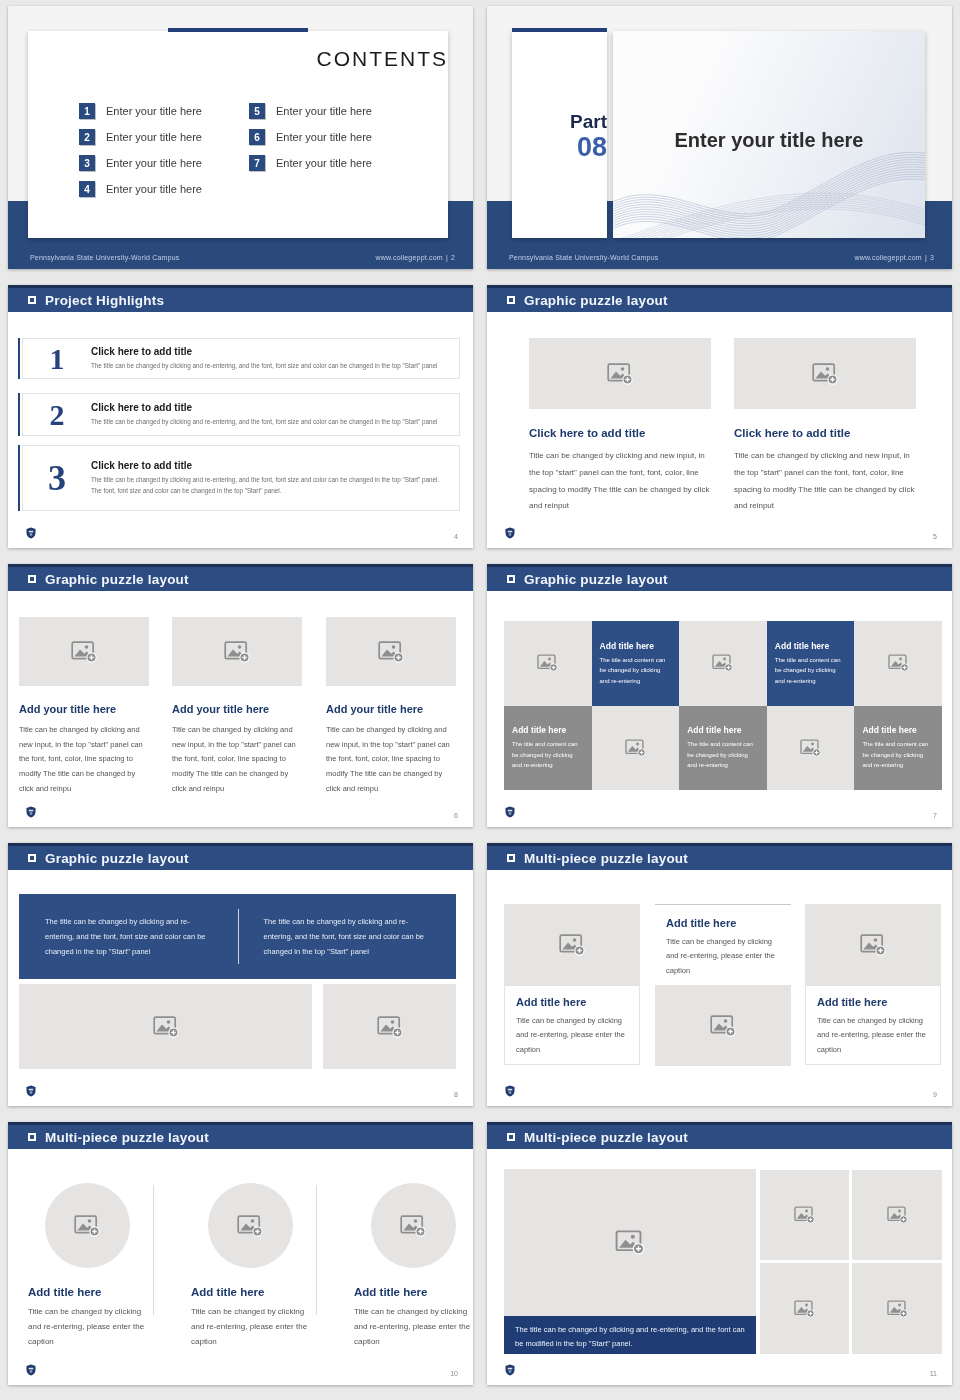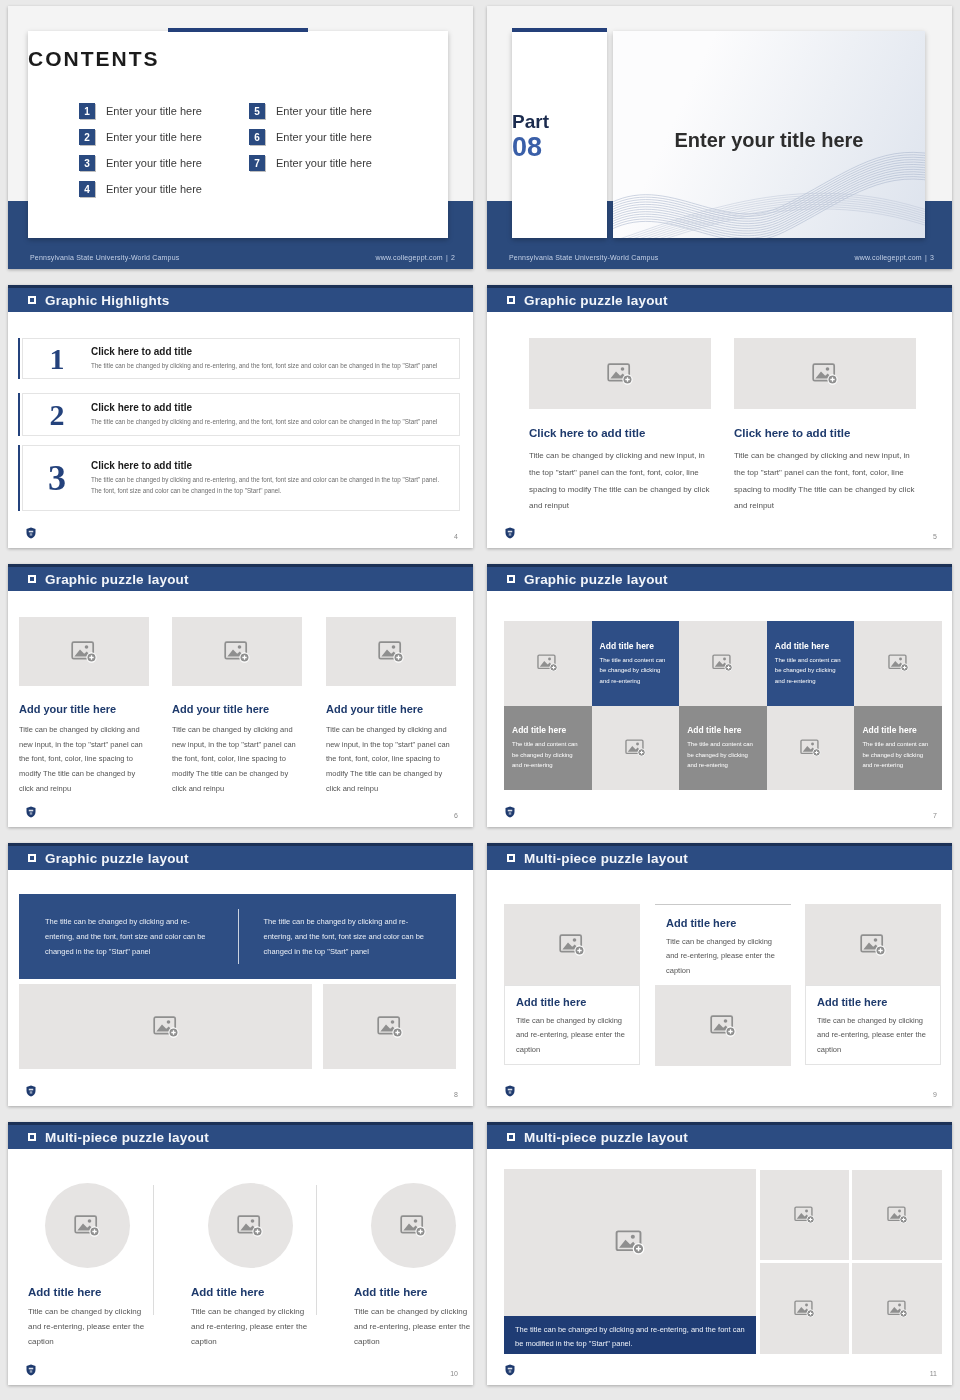"CONTENTS" .contents-title { font-weight: bold -> normal; text-align: left -> right }
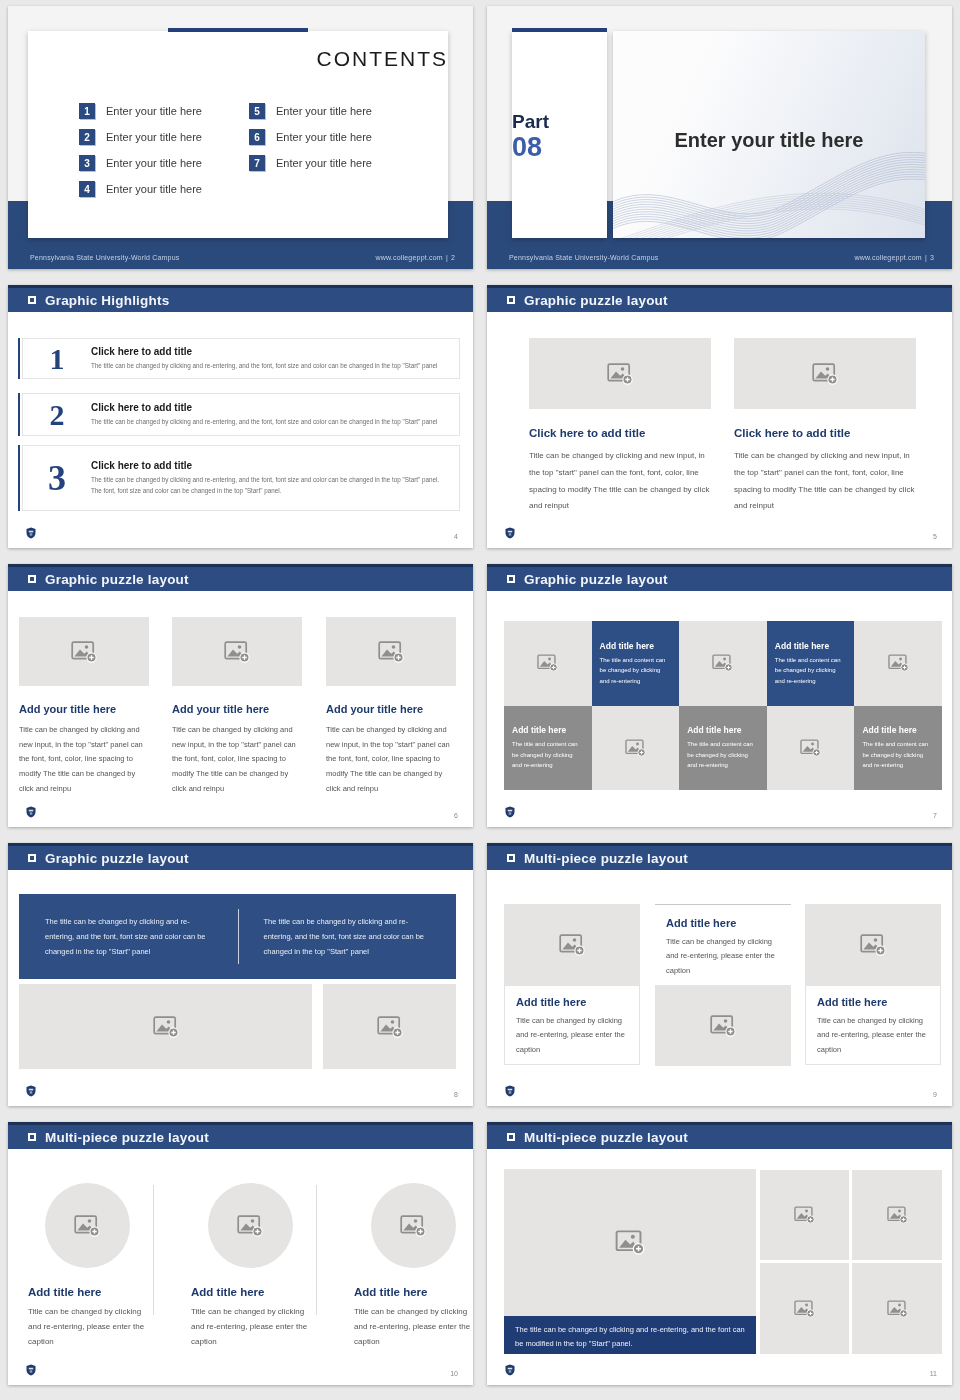"Part" .card3 { text-align: left -> right }
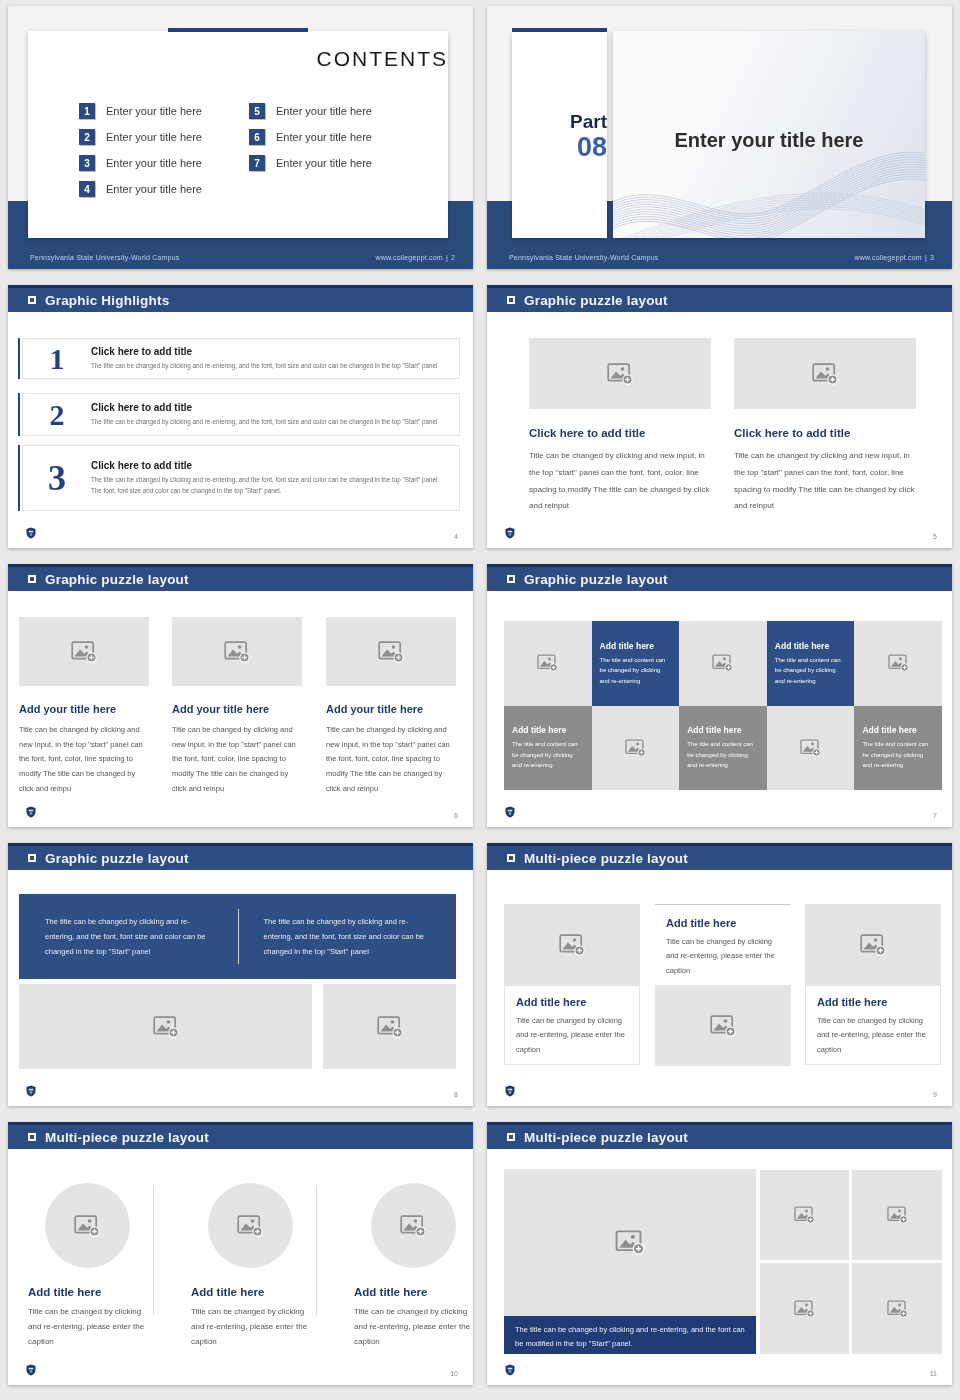"Graphic Highlights" span.ht { text: Graphic -> Project }
